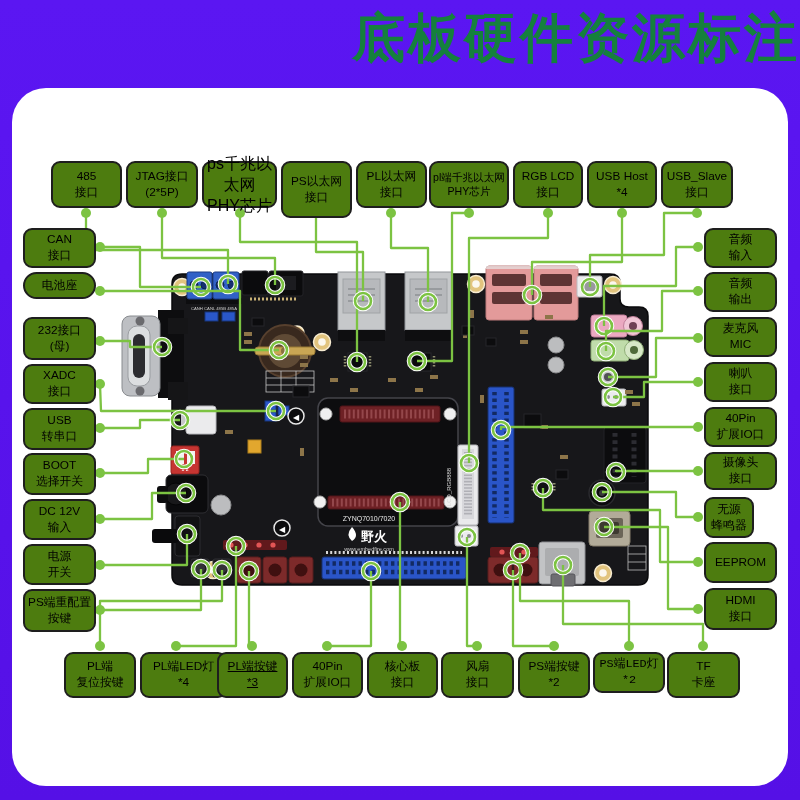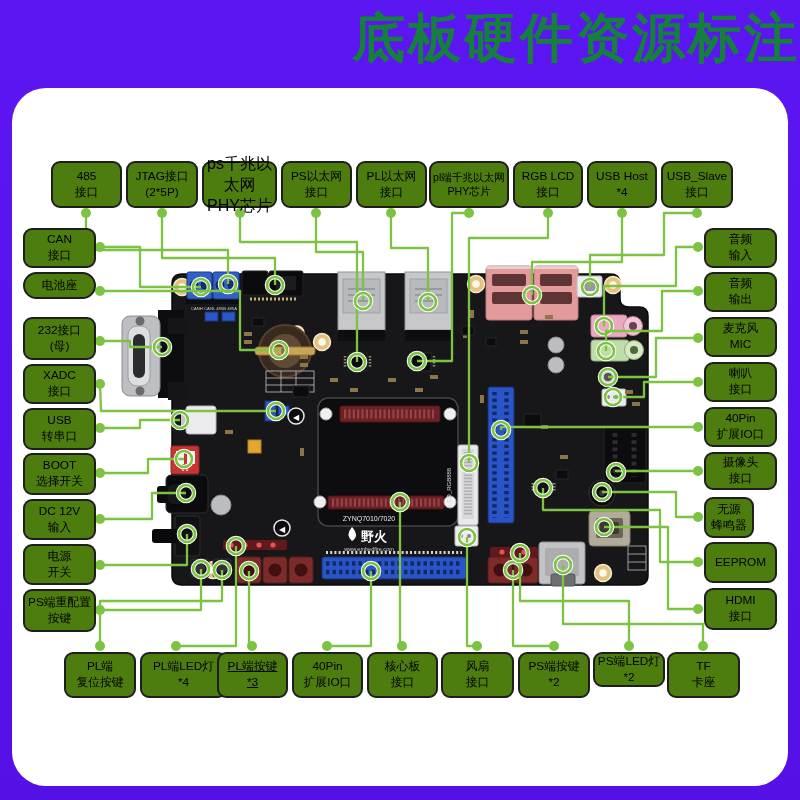"PS以太网" div.lbl { height: 47px -> 57px }
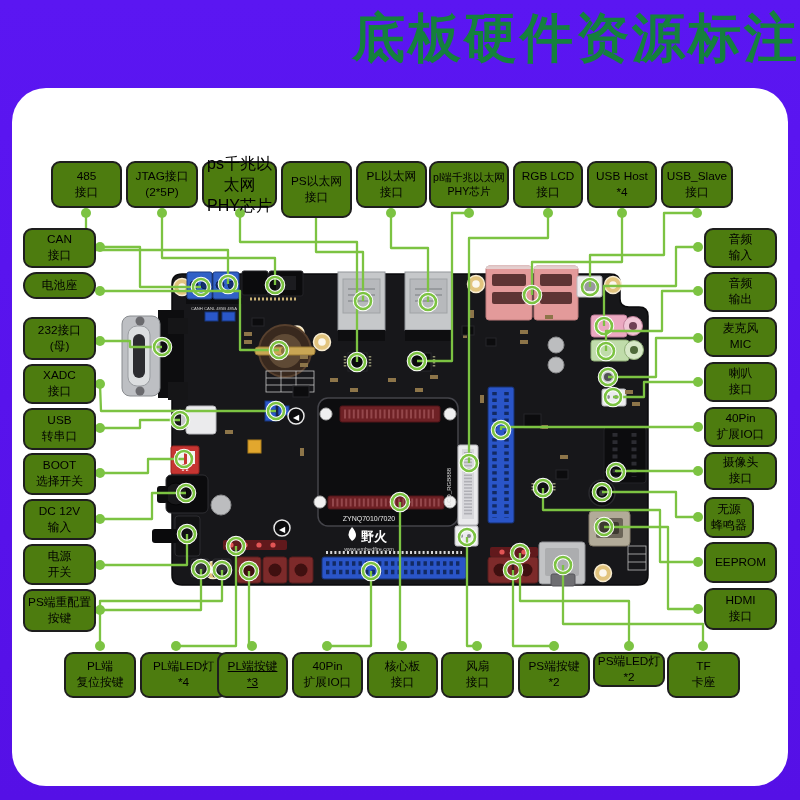"PS端LED灯" div.lbl { font-family: none -> Liberation Mono, monospace; height: 35px -> 41px }
